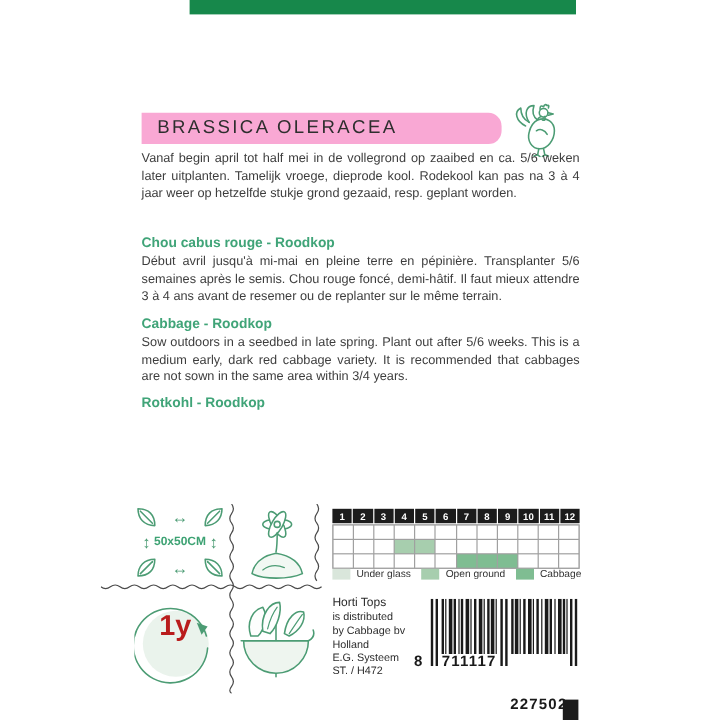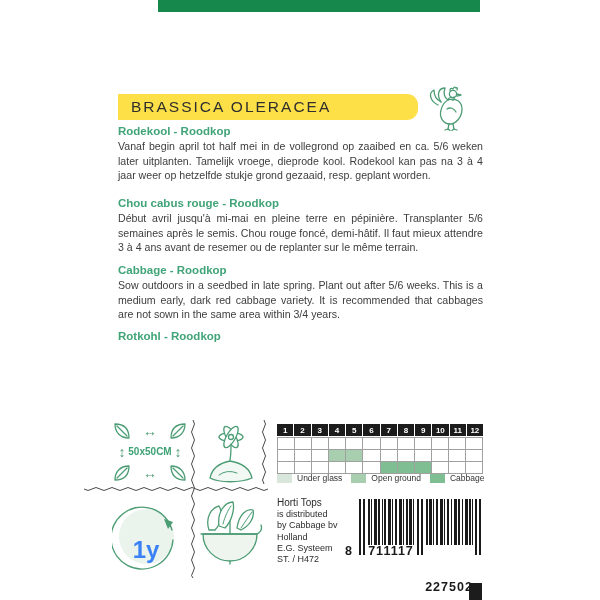"BRASSICA OLERACEA" .species-band { background: #fde047 -> #f9a8d4 }
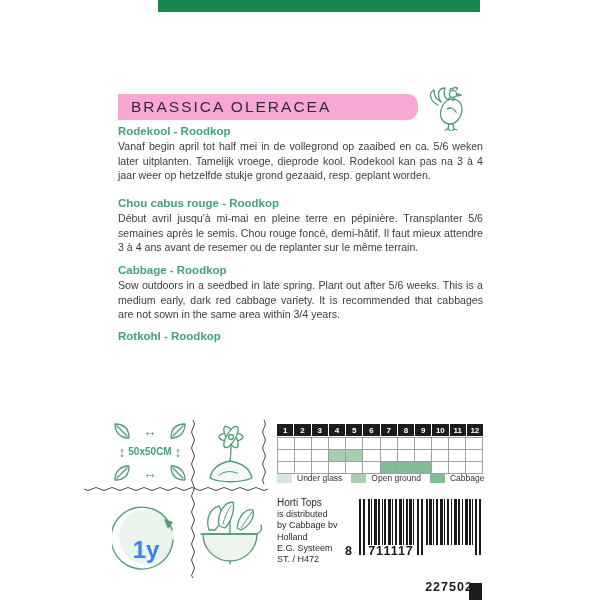"Rodekool - Roodkop" h2 { html: <h2>Rodekool - Roodkop</h2> -> none }
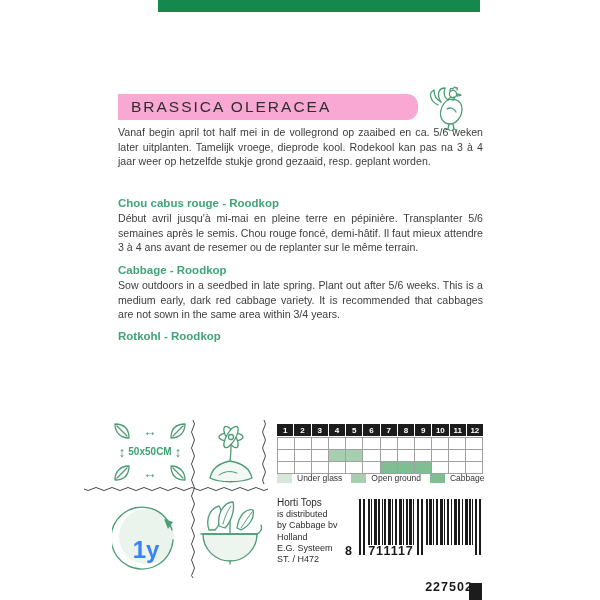"1y" .oneyear-icon .lbl { color: #3b82f6 -> #b91c1c; top: 34px -> 6px }
